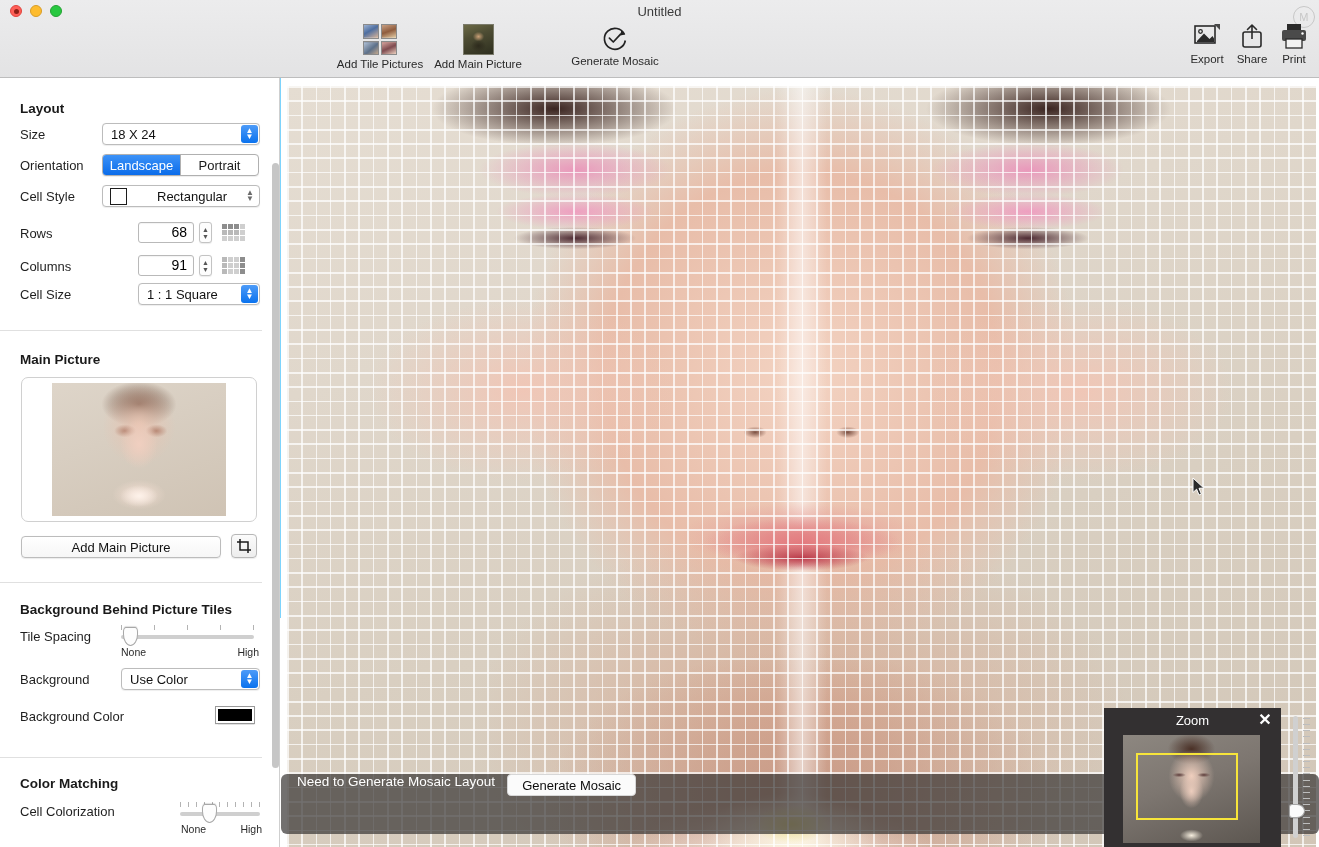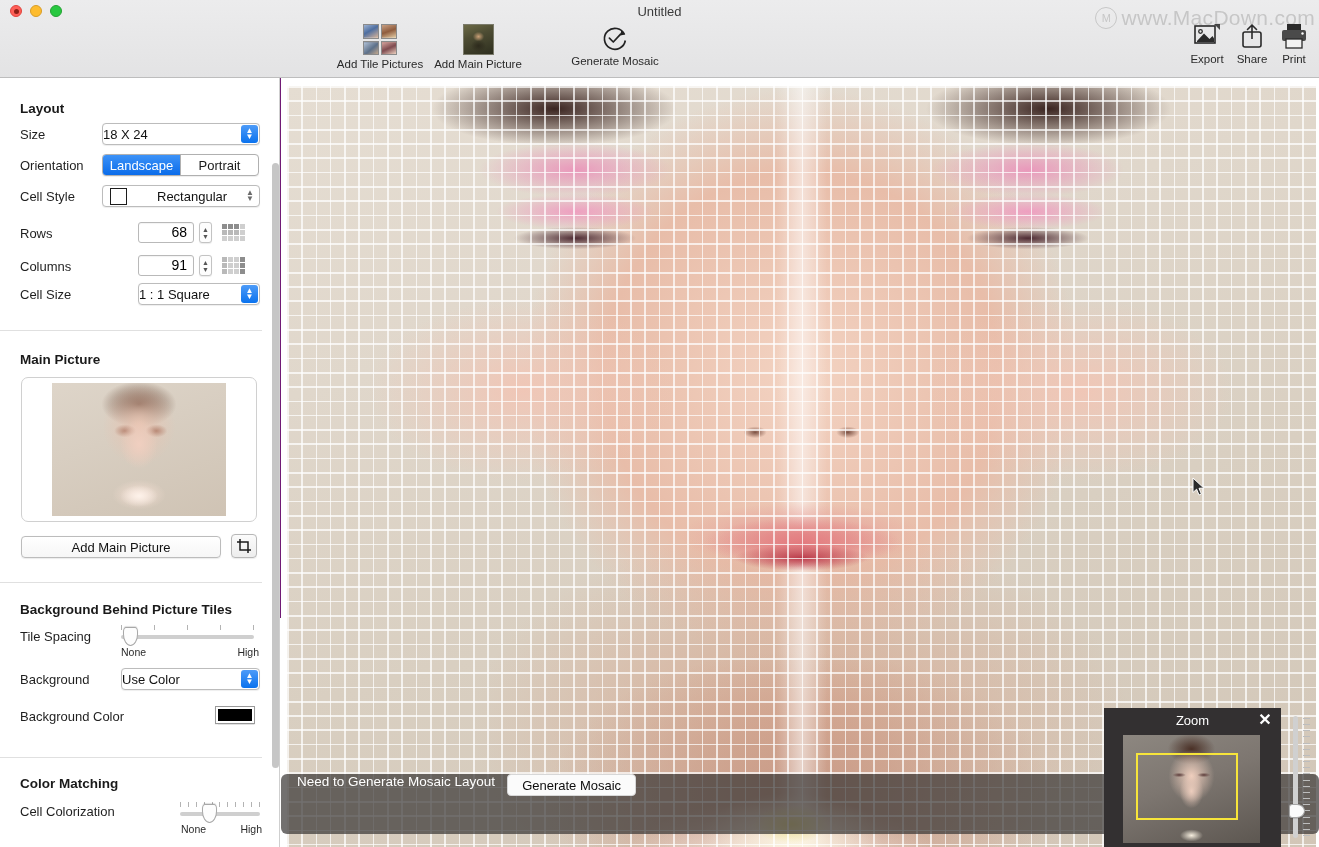"Untitled" #app { background: #701a75 -> #7dd3fc }
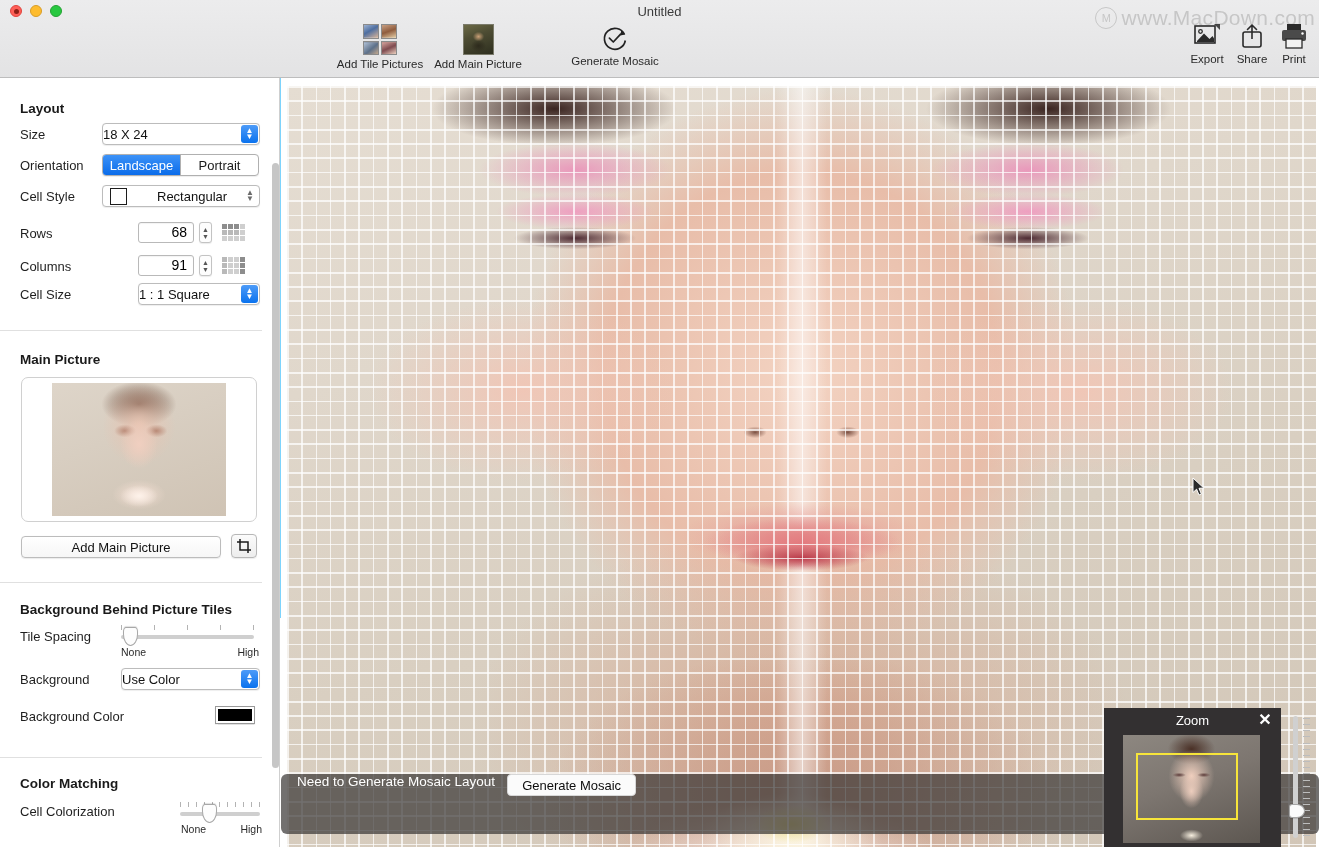"www.MacDown.com" span { html: <span>www.MacDown.com</span> -> none }
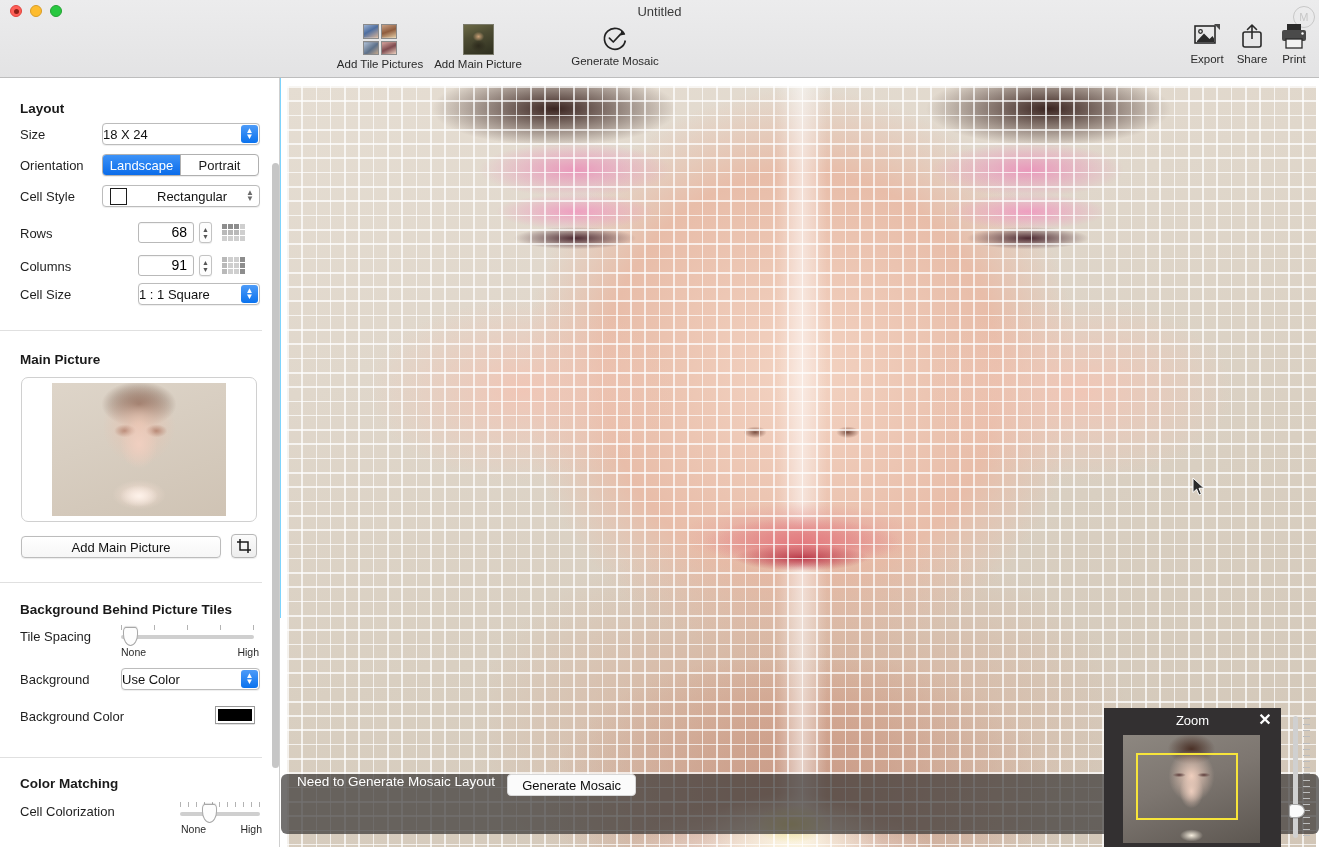"18 X 24" .popup { padding-left: none -> 8px }
